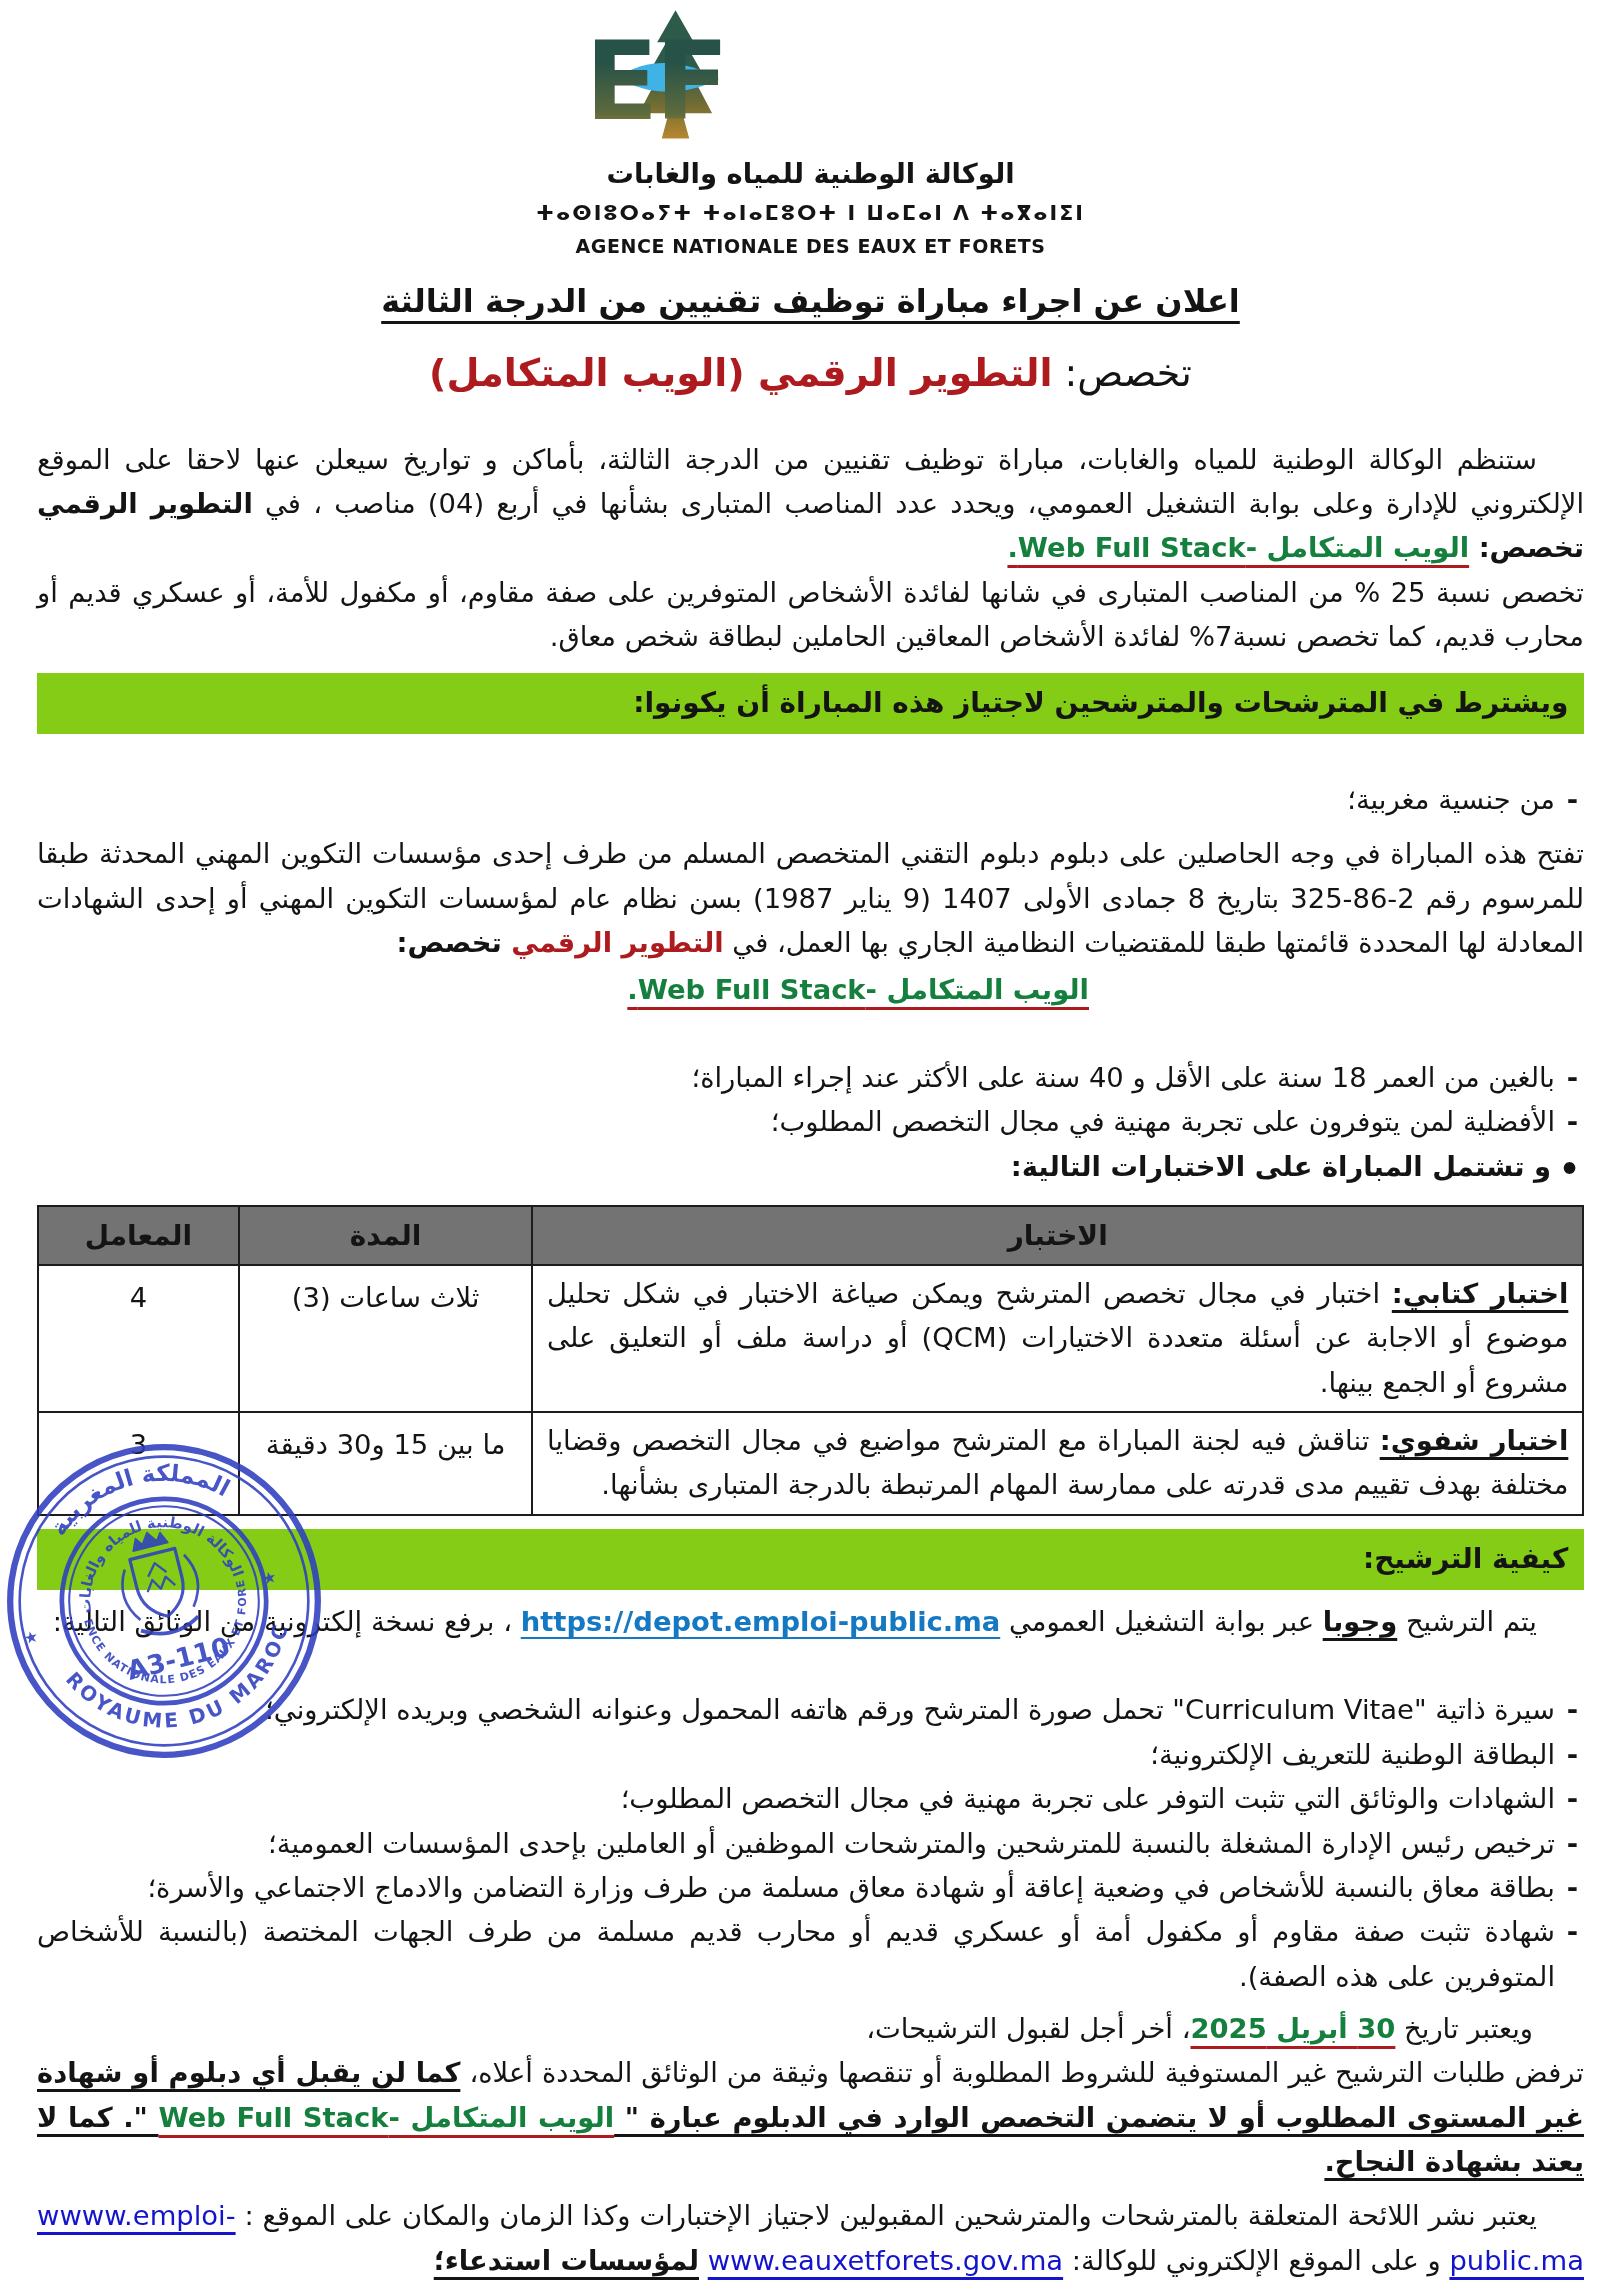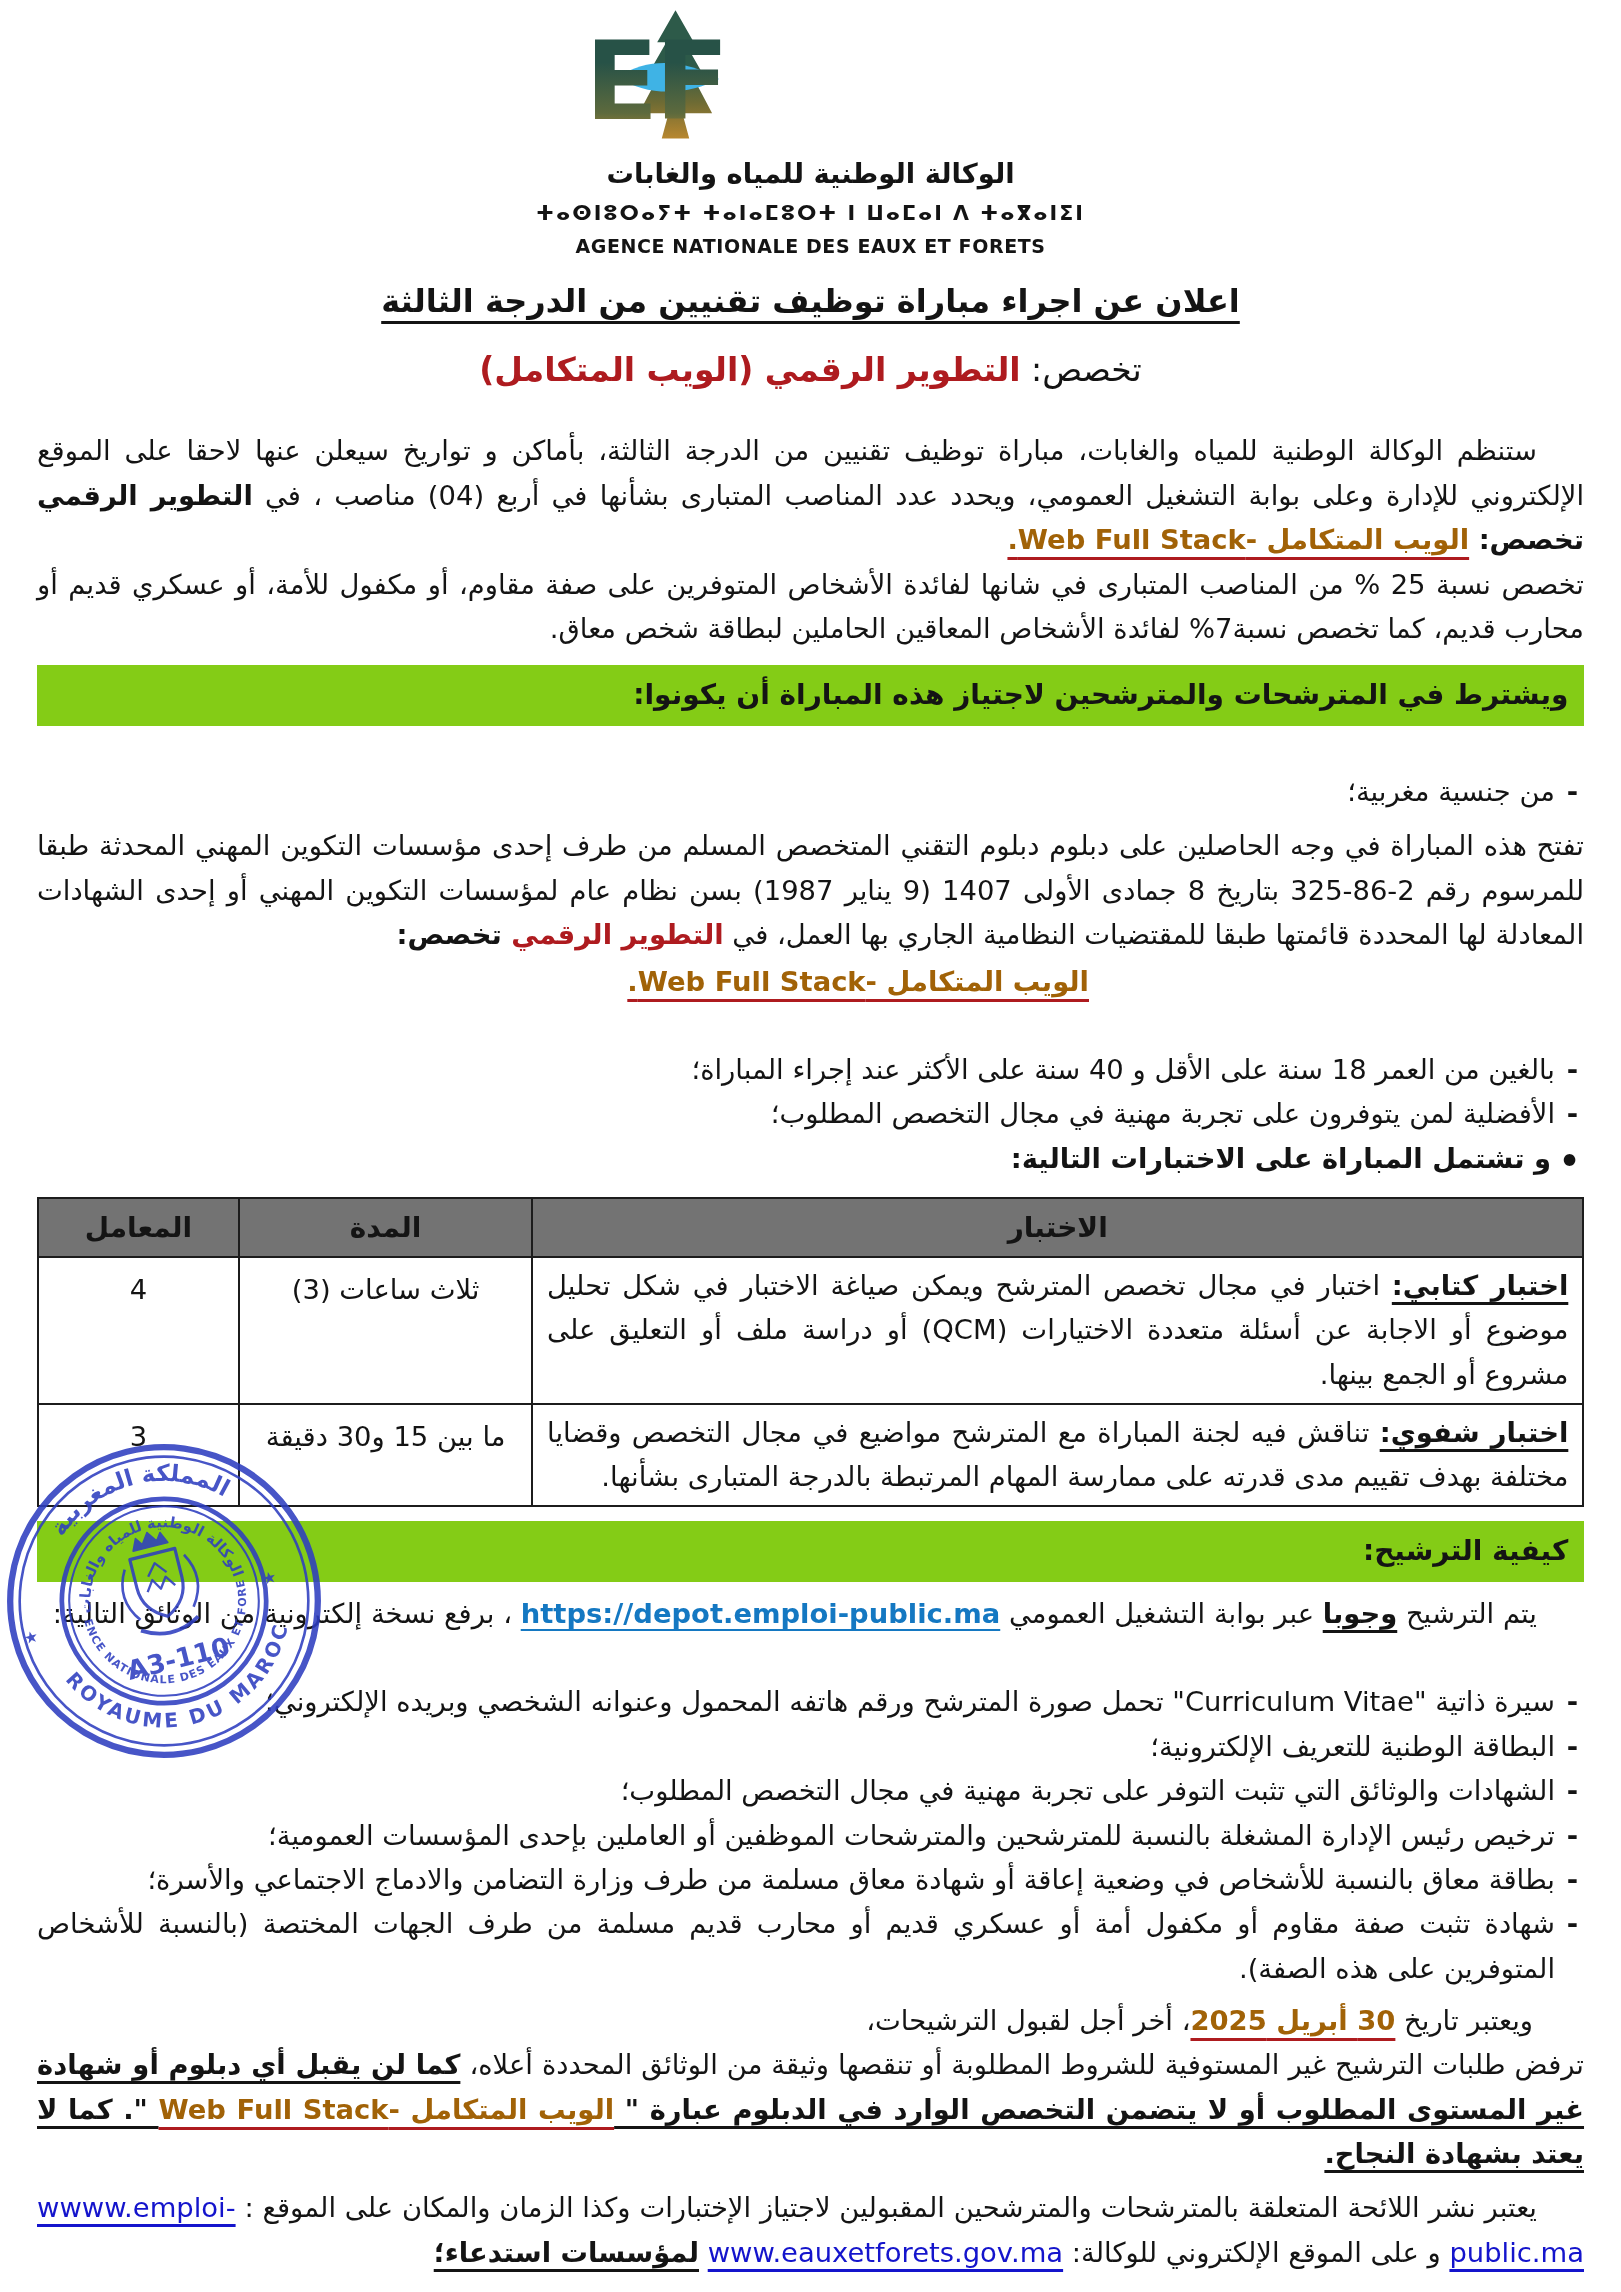"تخصص: التطوير الرقمي (الويب المتكامل)" .subtitle { font-size: 33px -> 38px }
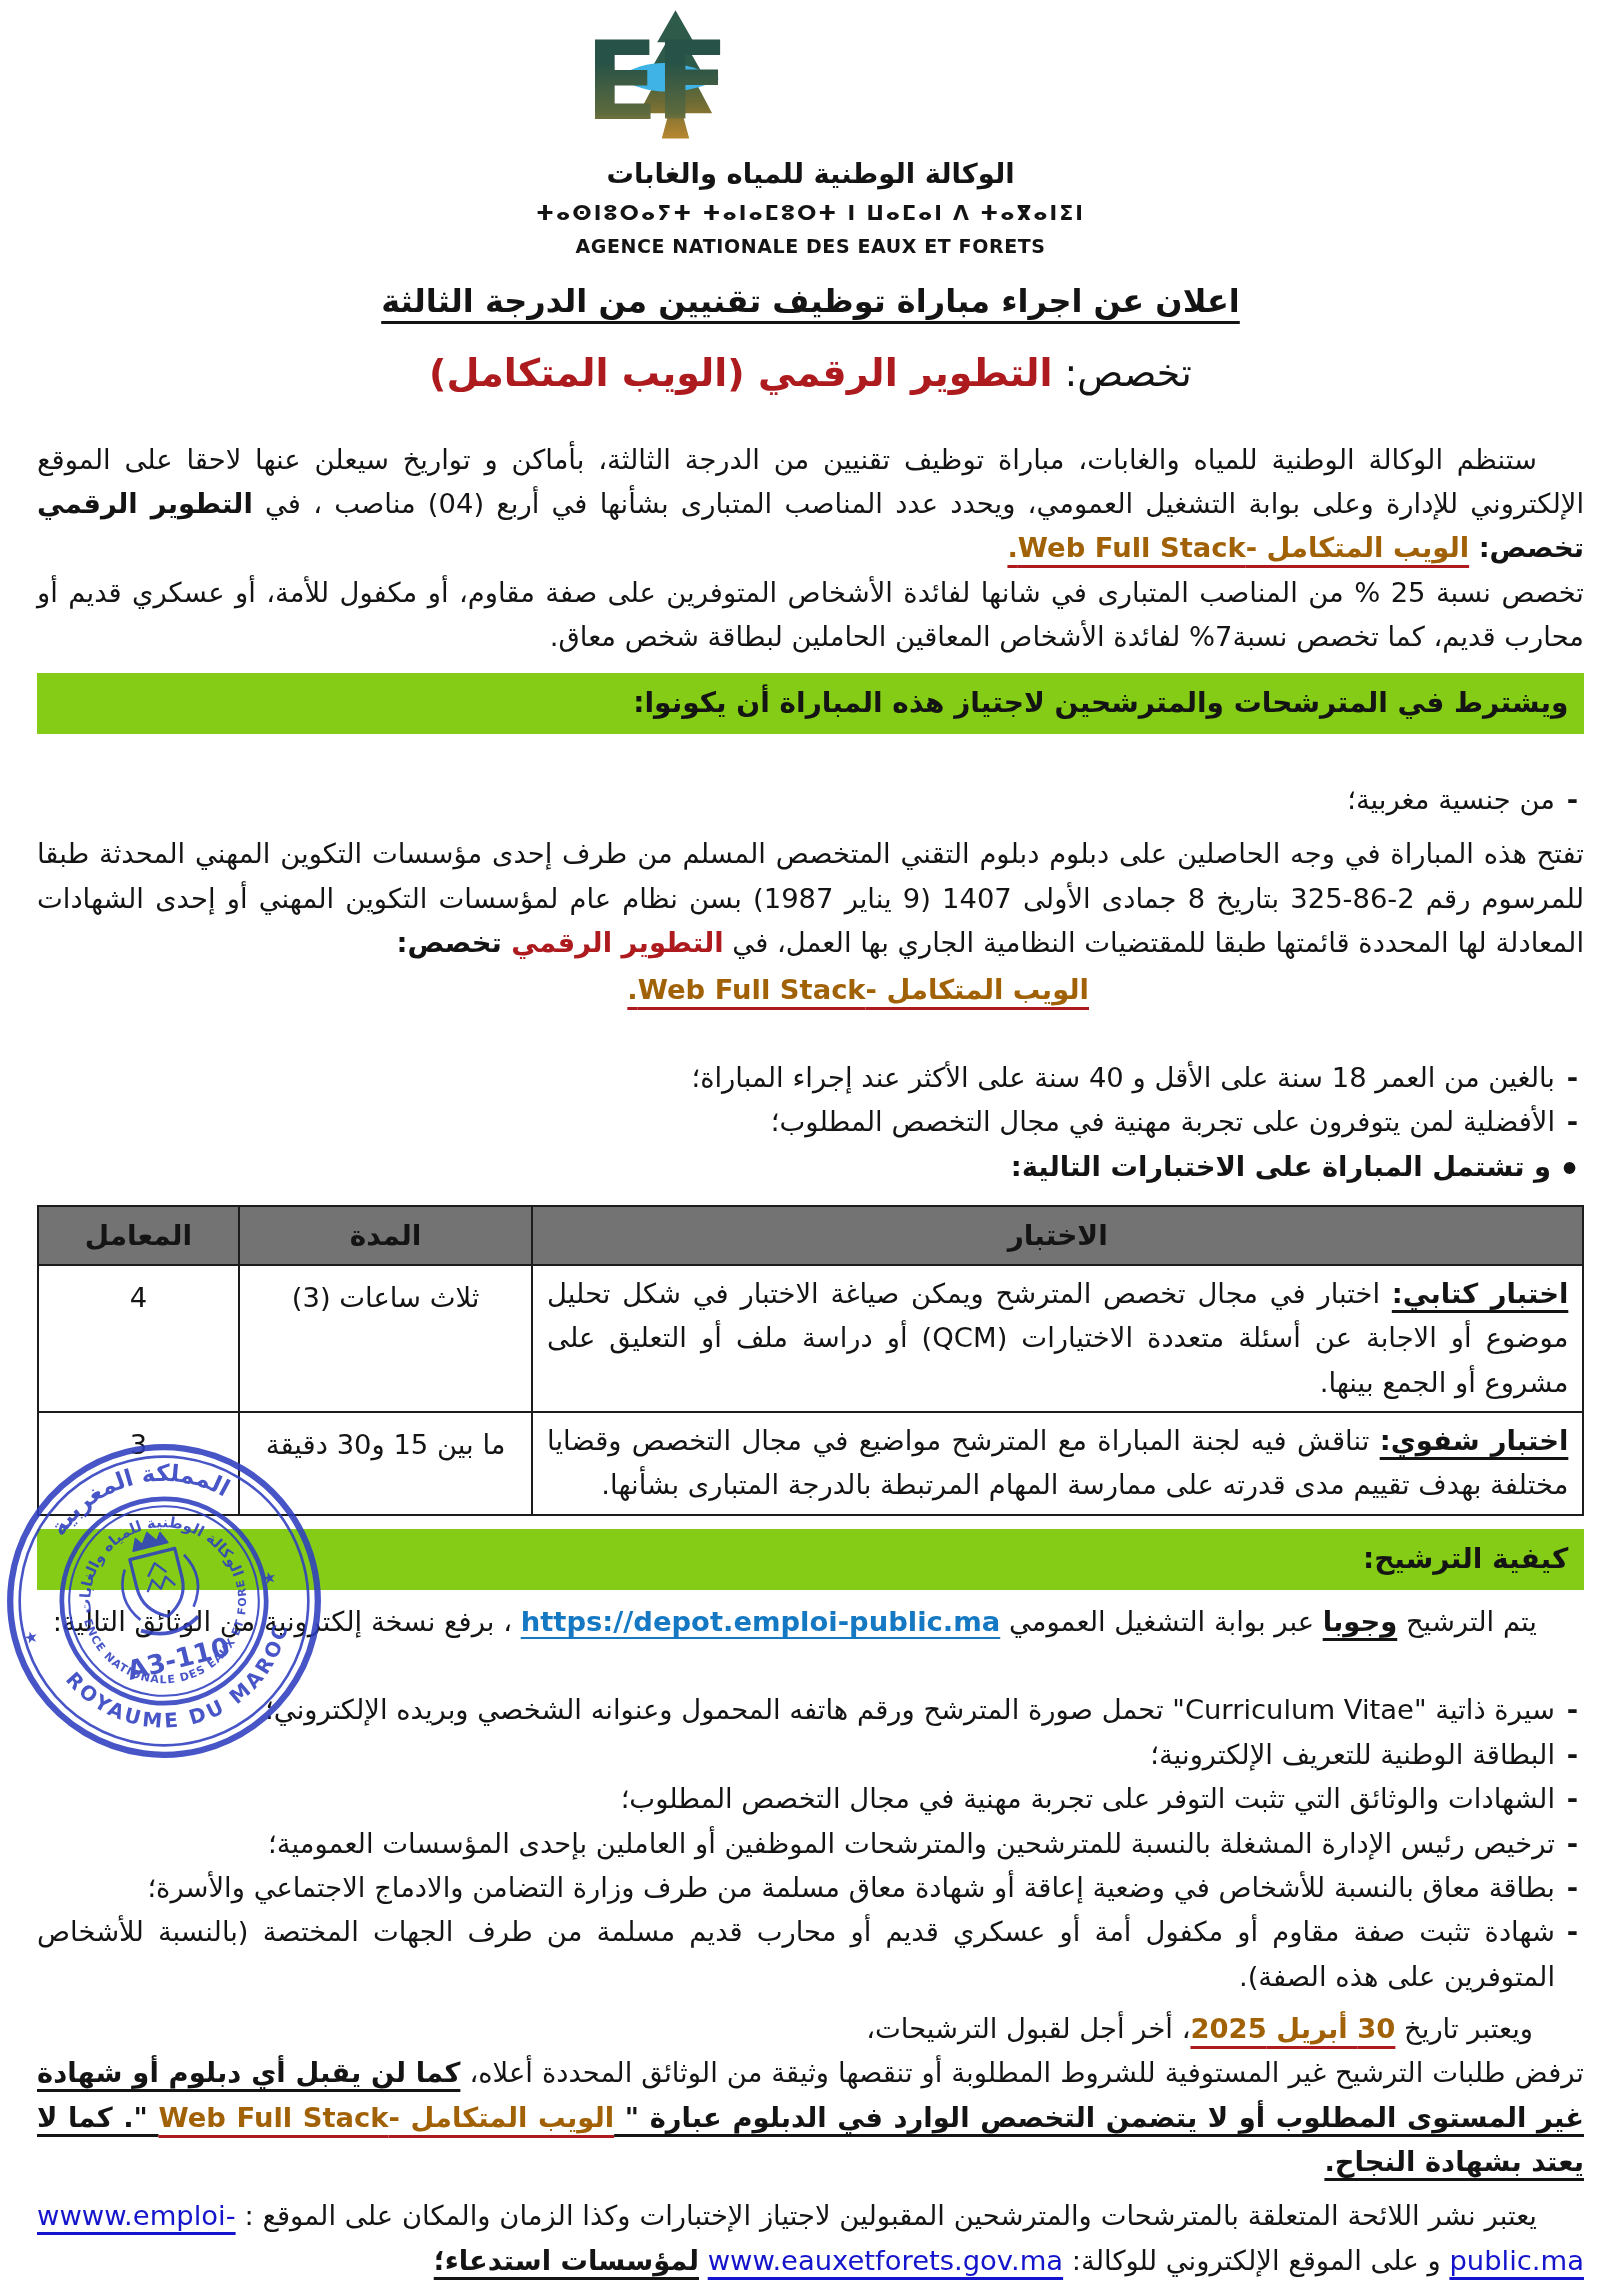"الويب المتكامل -Web Full Stack." .red-u { color: #a16207 -> #15803d }
